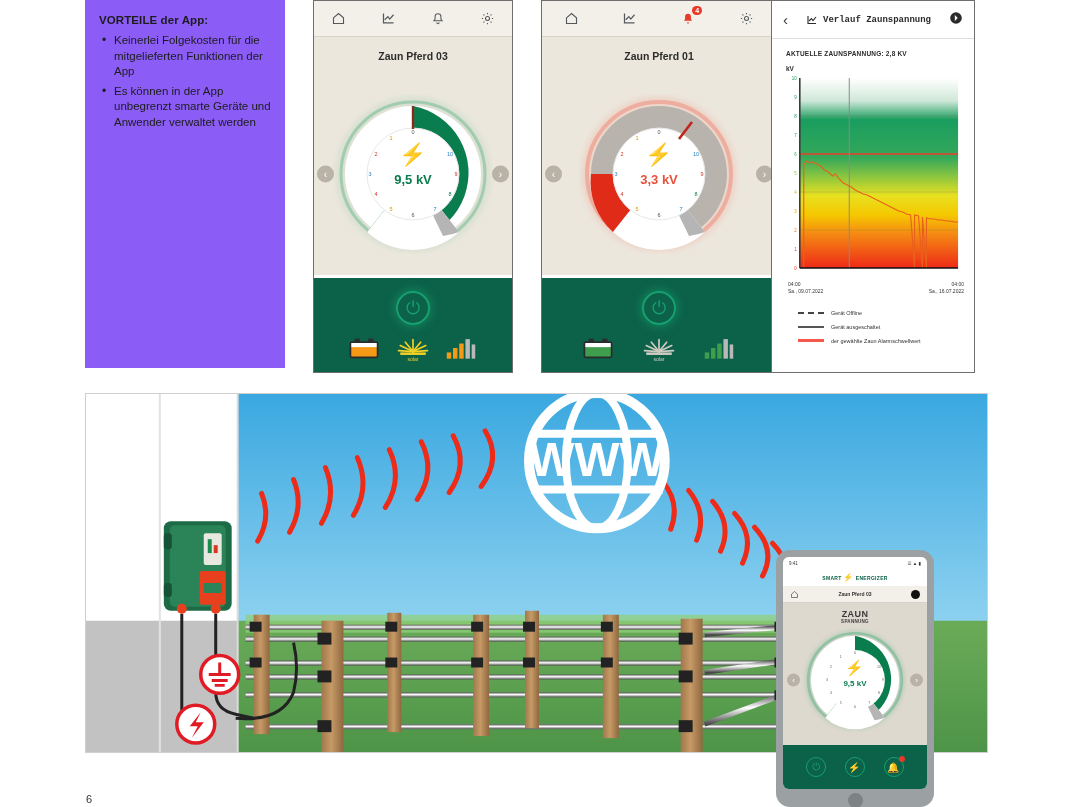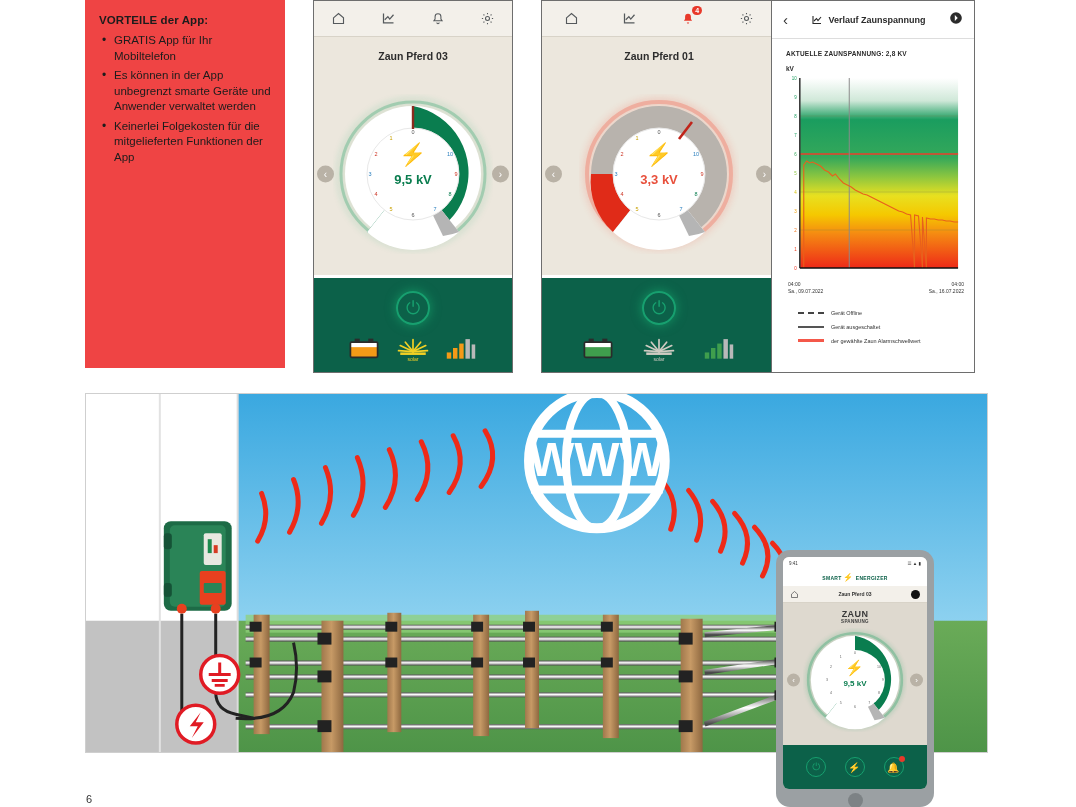"VORTEILE der App:" .info-box { background: #ef4444 -> #8b5cf6 }
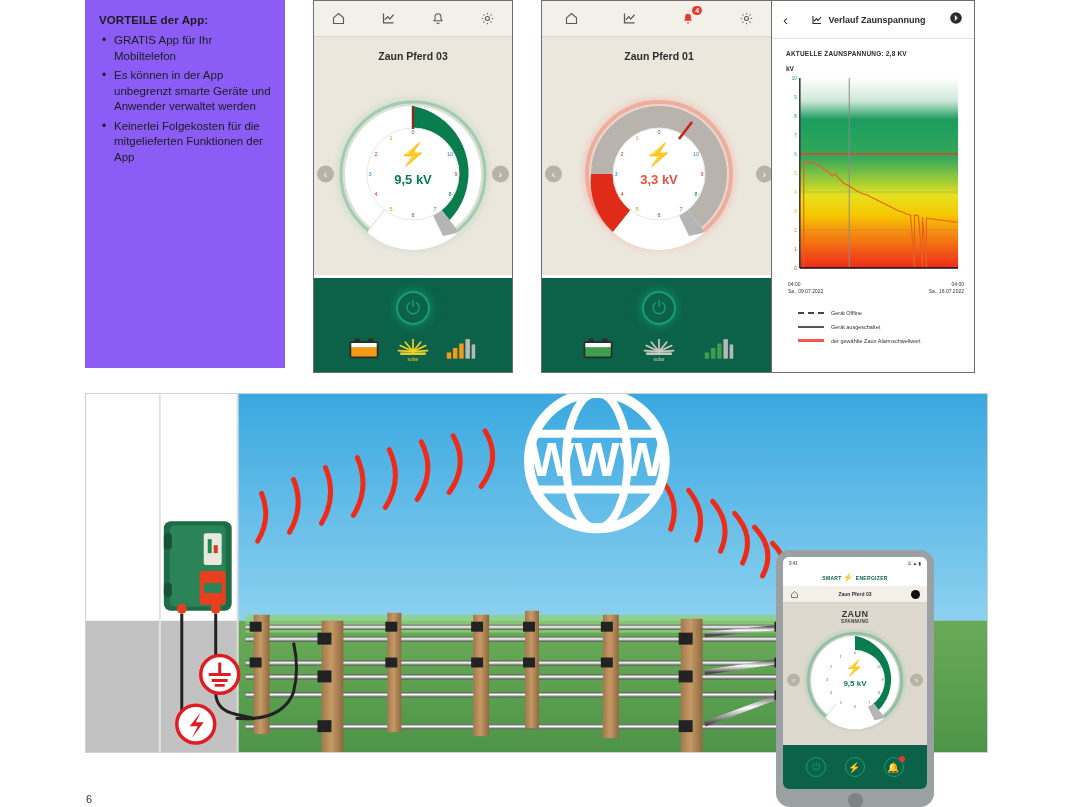"Verlauf Zaunspannung" .chart-head-title { font-family: none -> Liberation Mono, monospace }
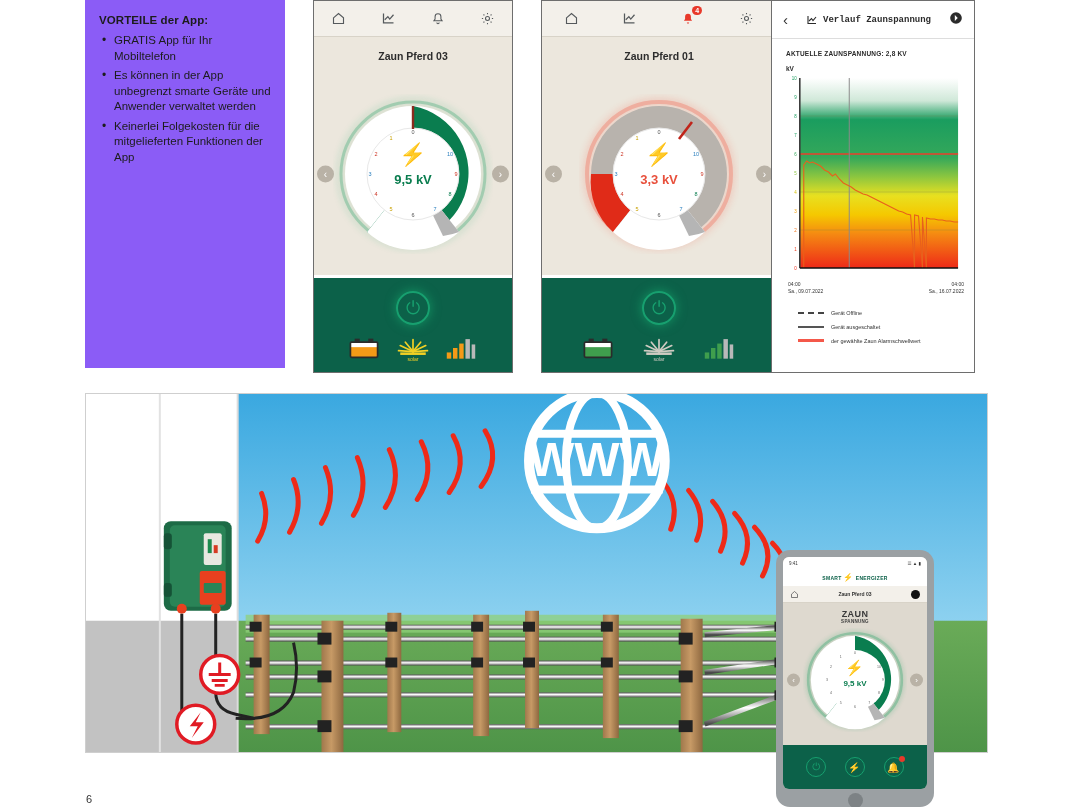"GRATIS App für Ihr Mobiltelefon" li { html: <li>GRATIS App für Ihr Mobiltelefon</li> -> none }
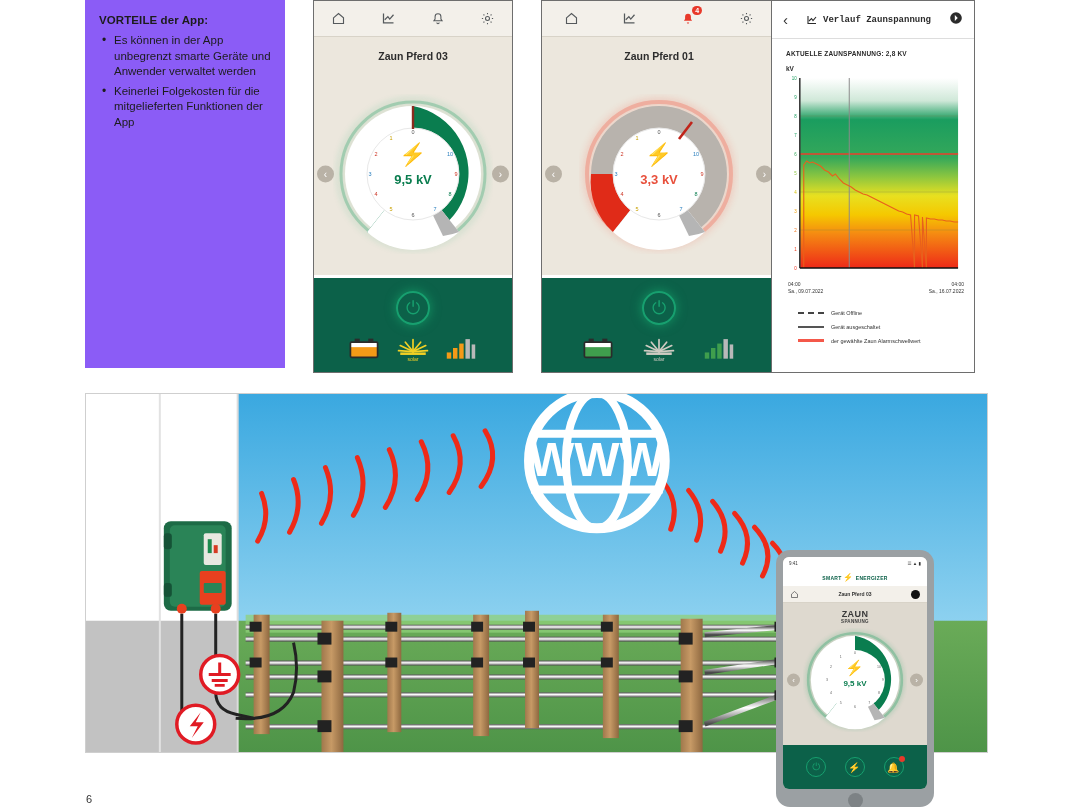"Es können in der App" li { order: before "Keinerlei Folgekosten für die" -> after "Keinerlei Folgekosten für die" }
